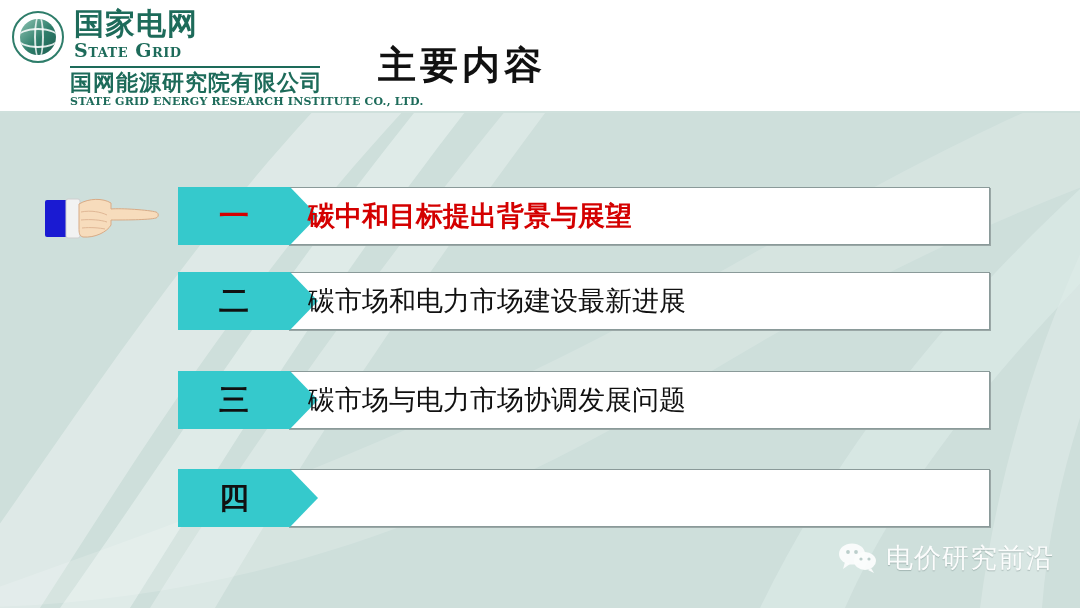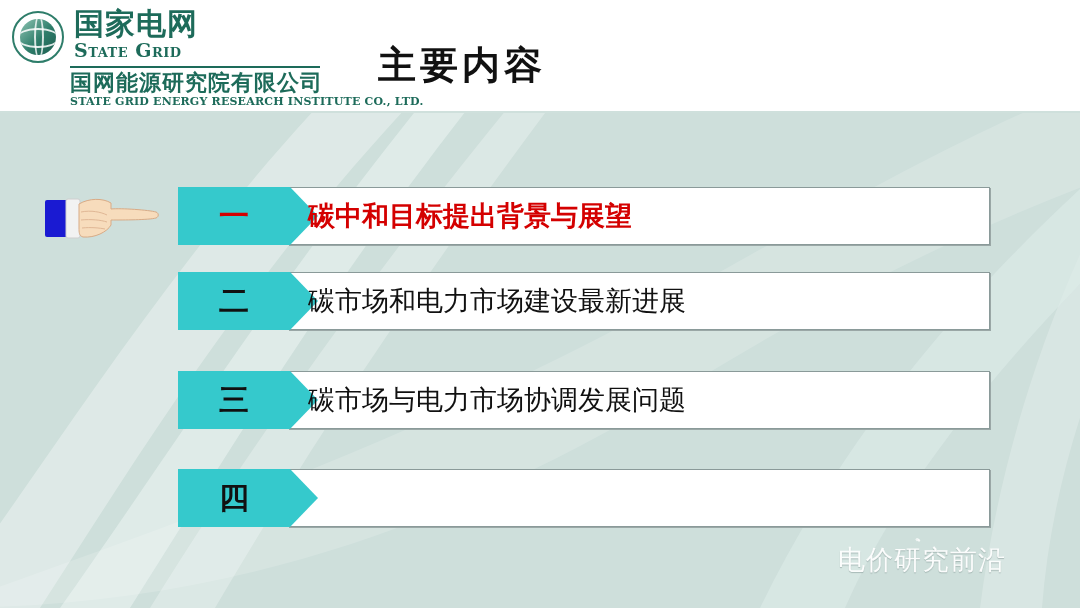"电价研究前沿" #watermark { flex-direction: column -> none }
